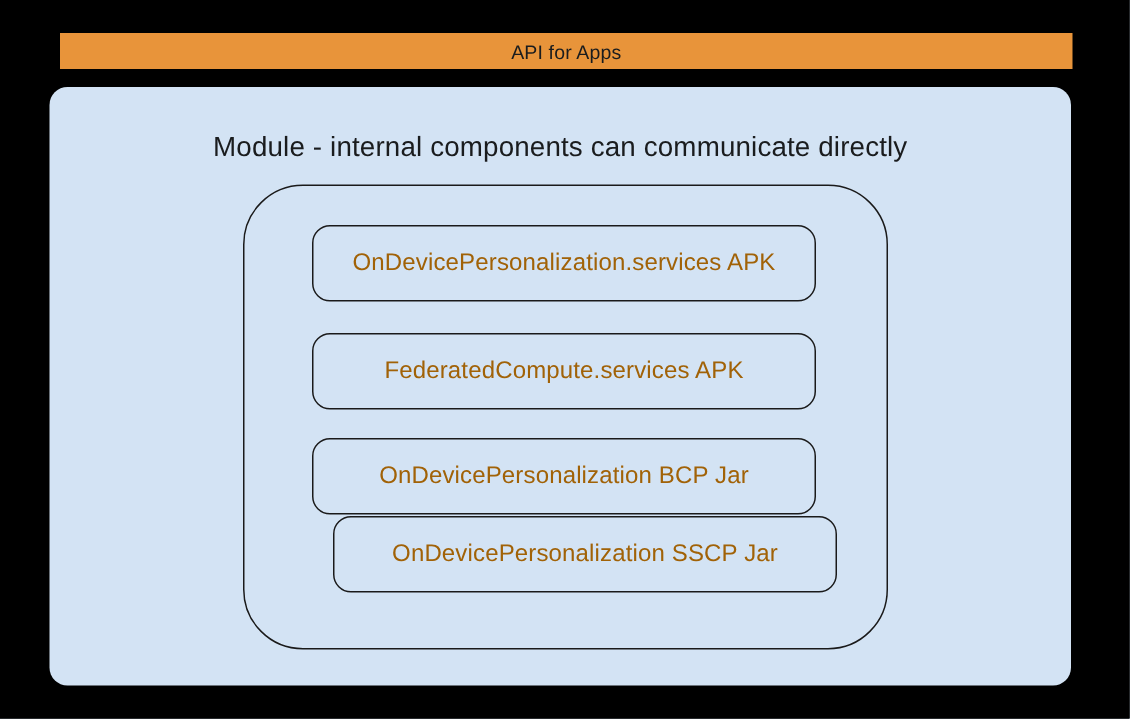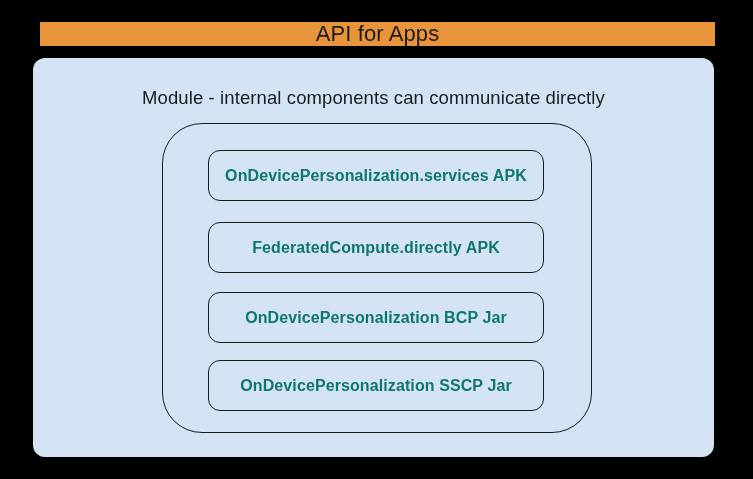"API for Apps" .banner-label { font-size: 22px -> 13px }
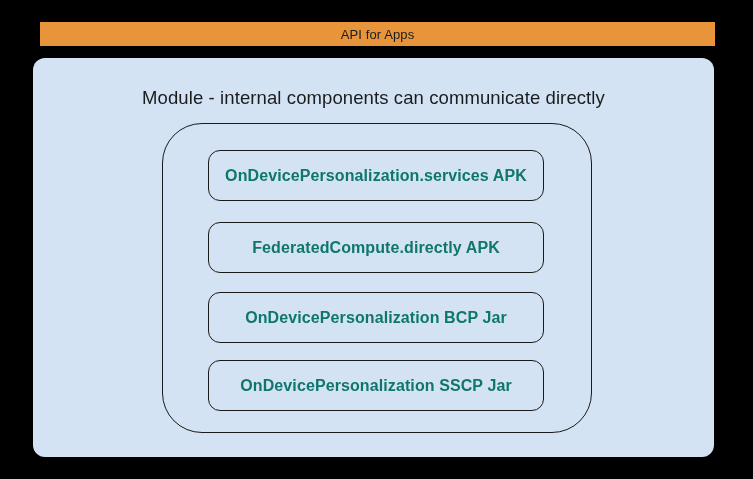"OnDevicePersonalization.services APK" .component-box .component-label { color: #0f766e -> #a16207; font-weight: bold -> none }
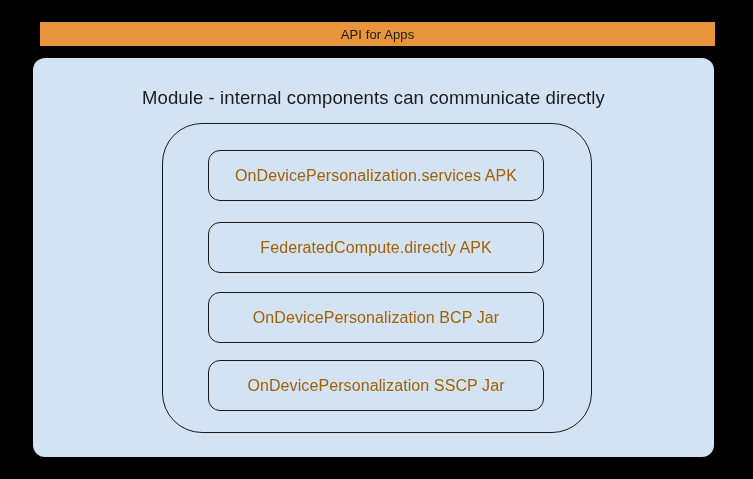"FederatedCompute.directly APK" span.component-label { text: FederatedCompute.directly -> FederatedCompute.services }
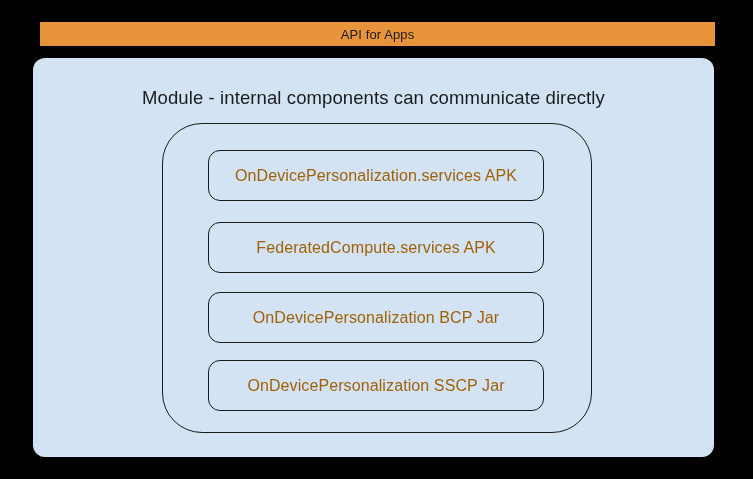"OnDevicePersonalization SSCP Jar" .box-3 { margin-left: none -> 14px; top: 236px -> 220px }
